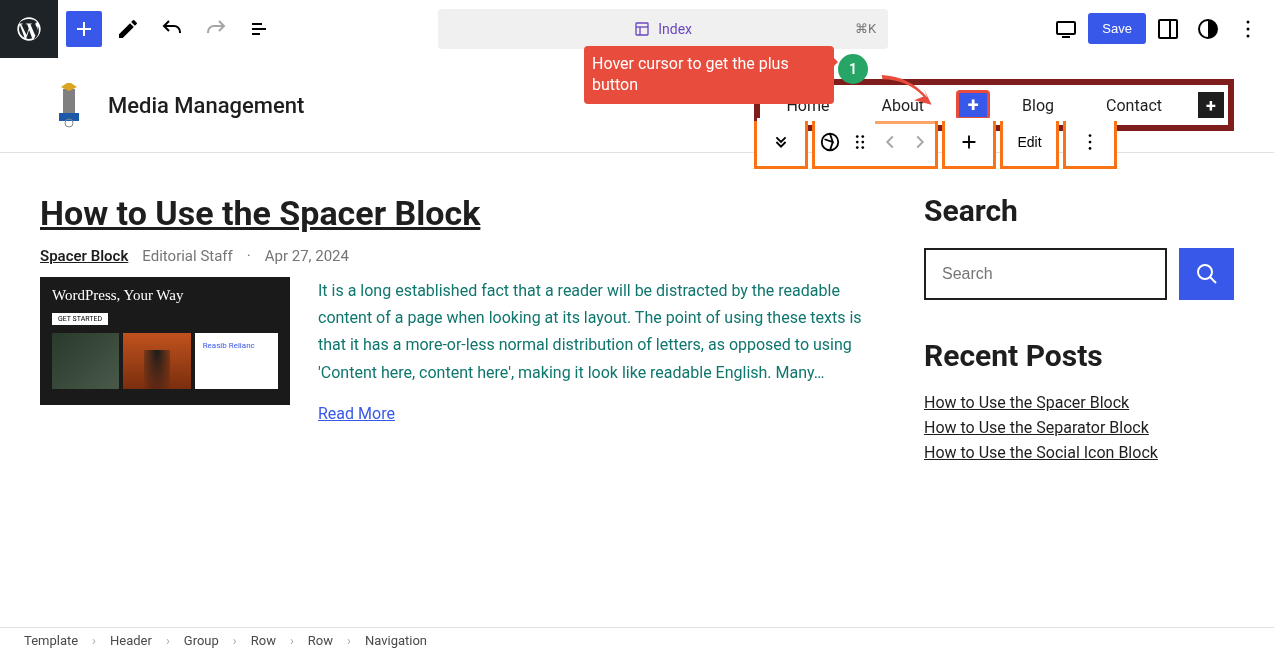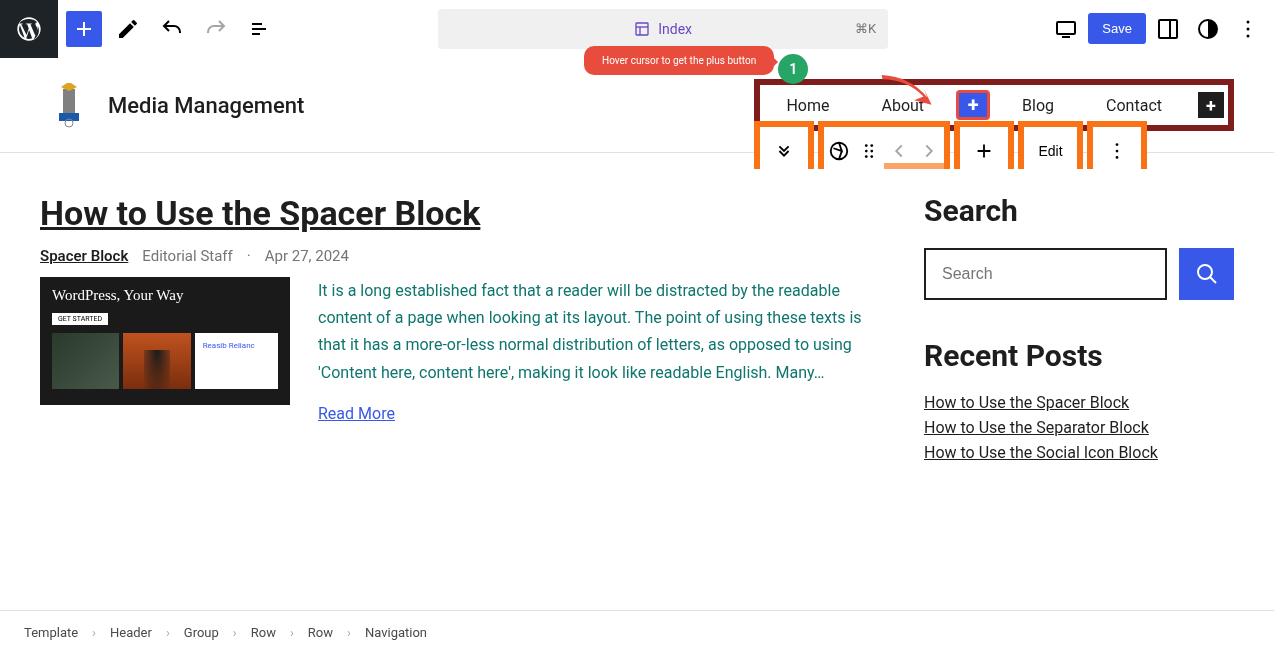"Hover cursor to get the" .anno-box { border-radius: 10px -> 4px; font-size: 10px -> 16px; padding: 8px 18px -> 8px 8px }
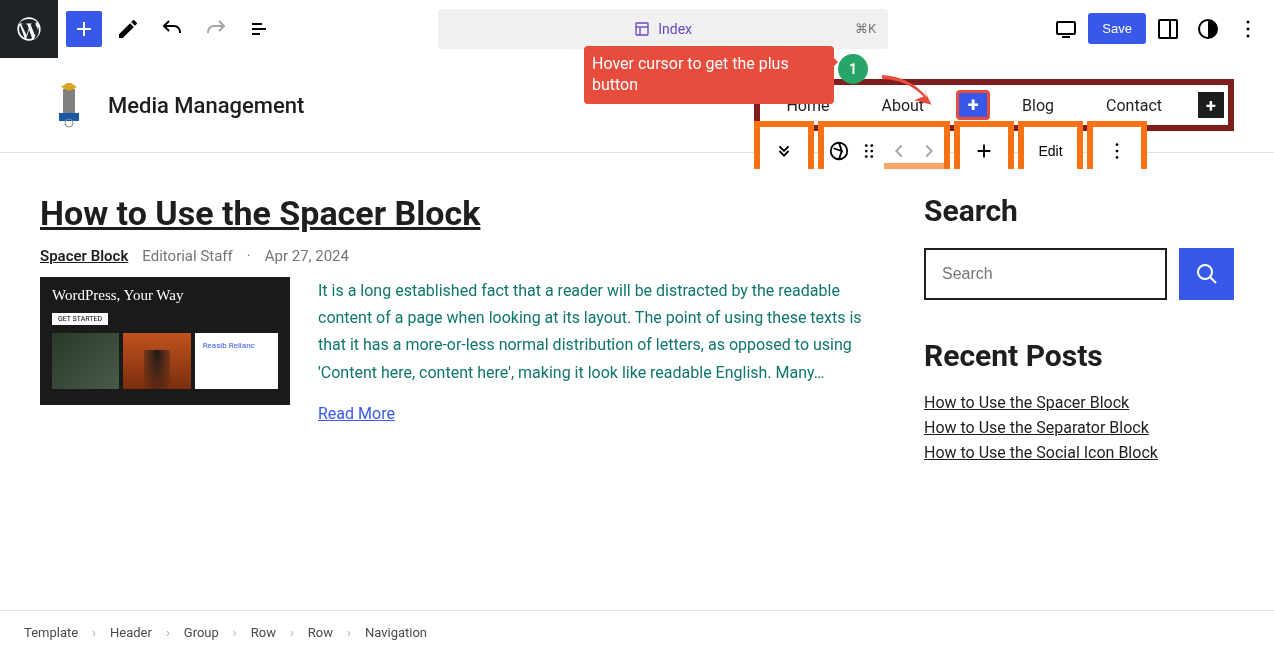"Edit" .bt-group { align-items: flex-start -> flex-end; border: 6px solid #f97316 -> 3px solid #f97316 }
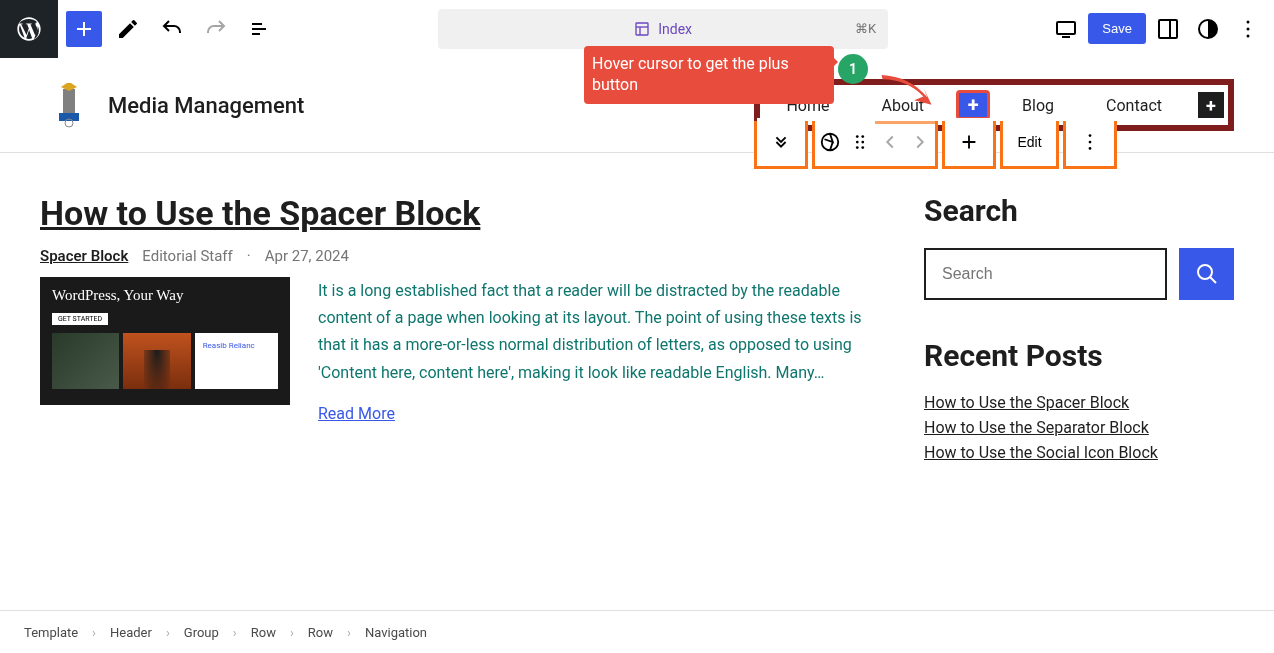"Template" .breadcrumb { height: 43px -> 26px }
